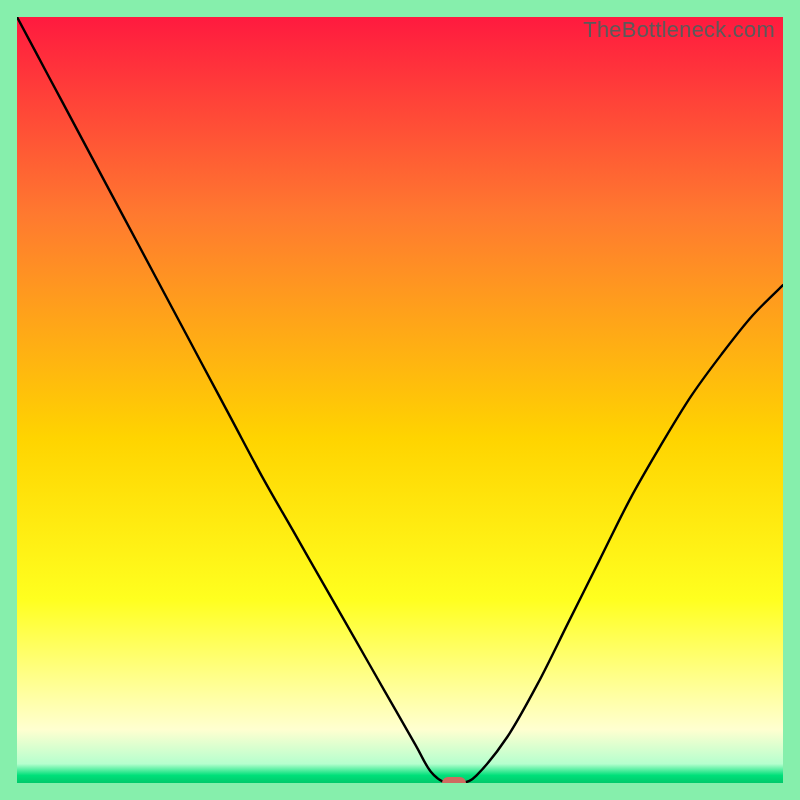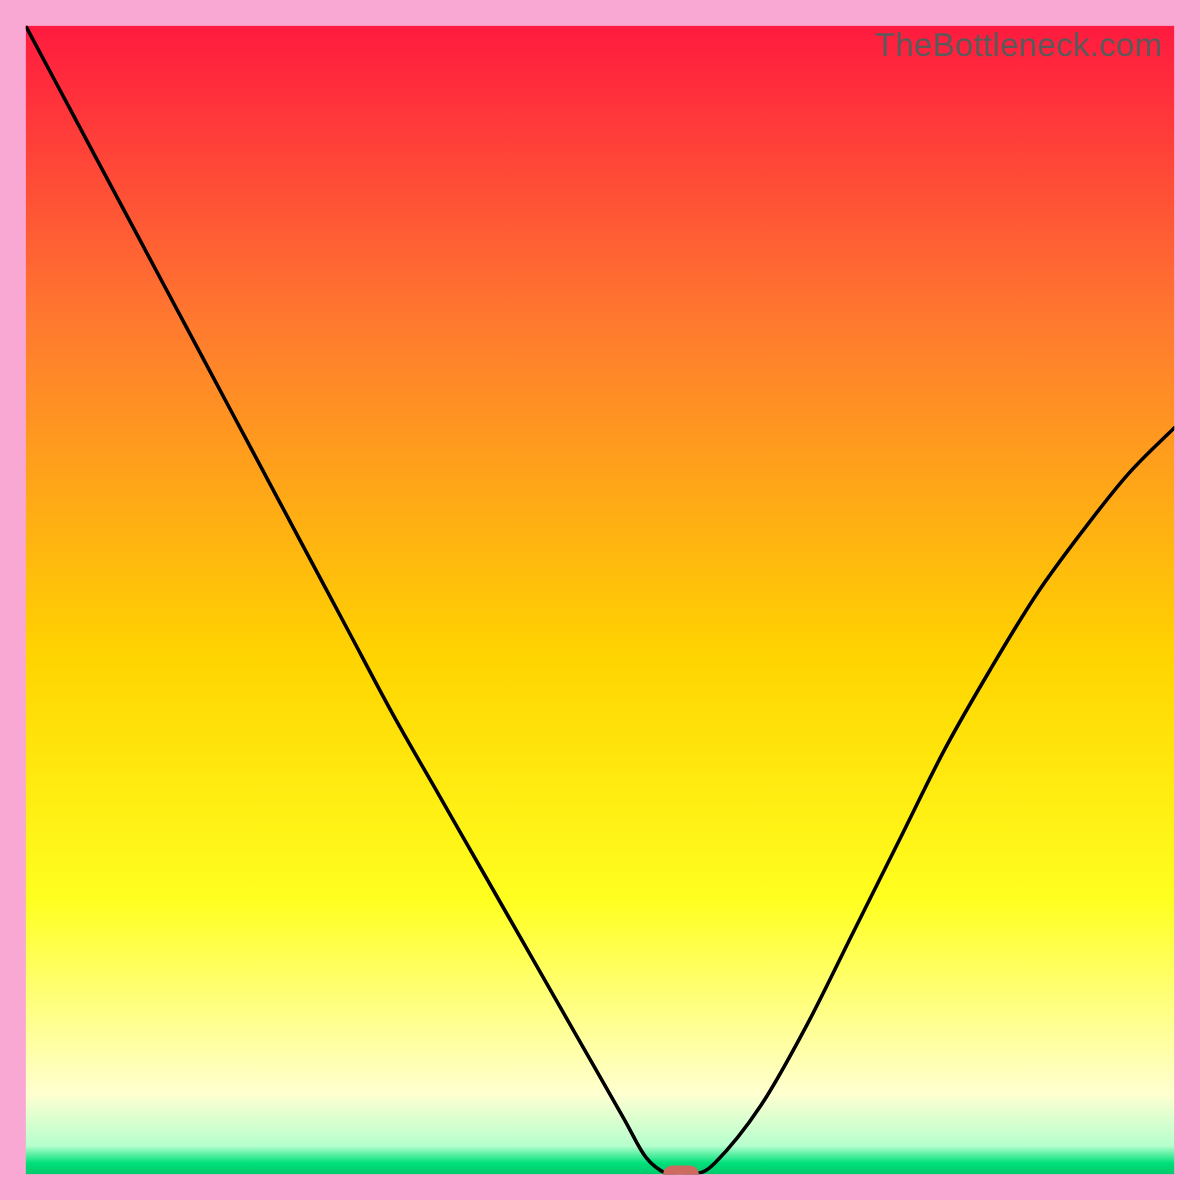"TheBottleneck.com" .frame { background: #f9a8d4 -> #86efac }
